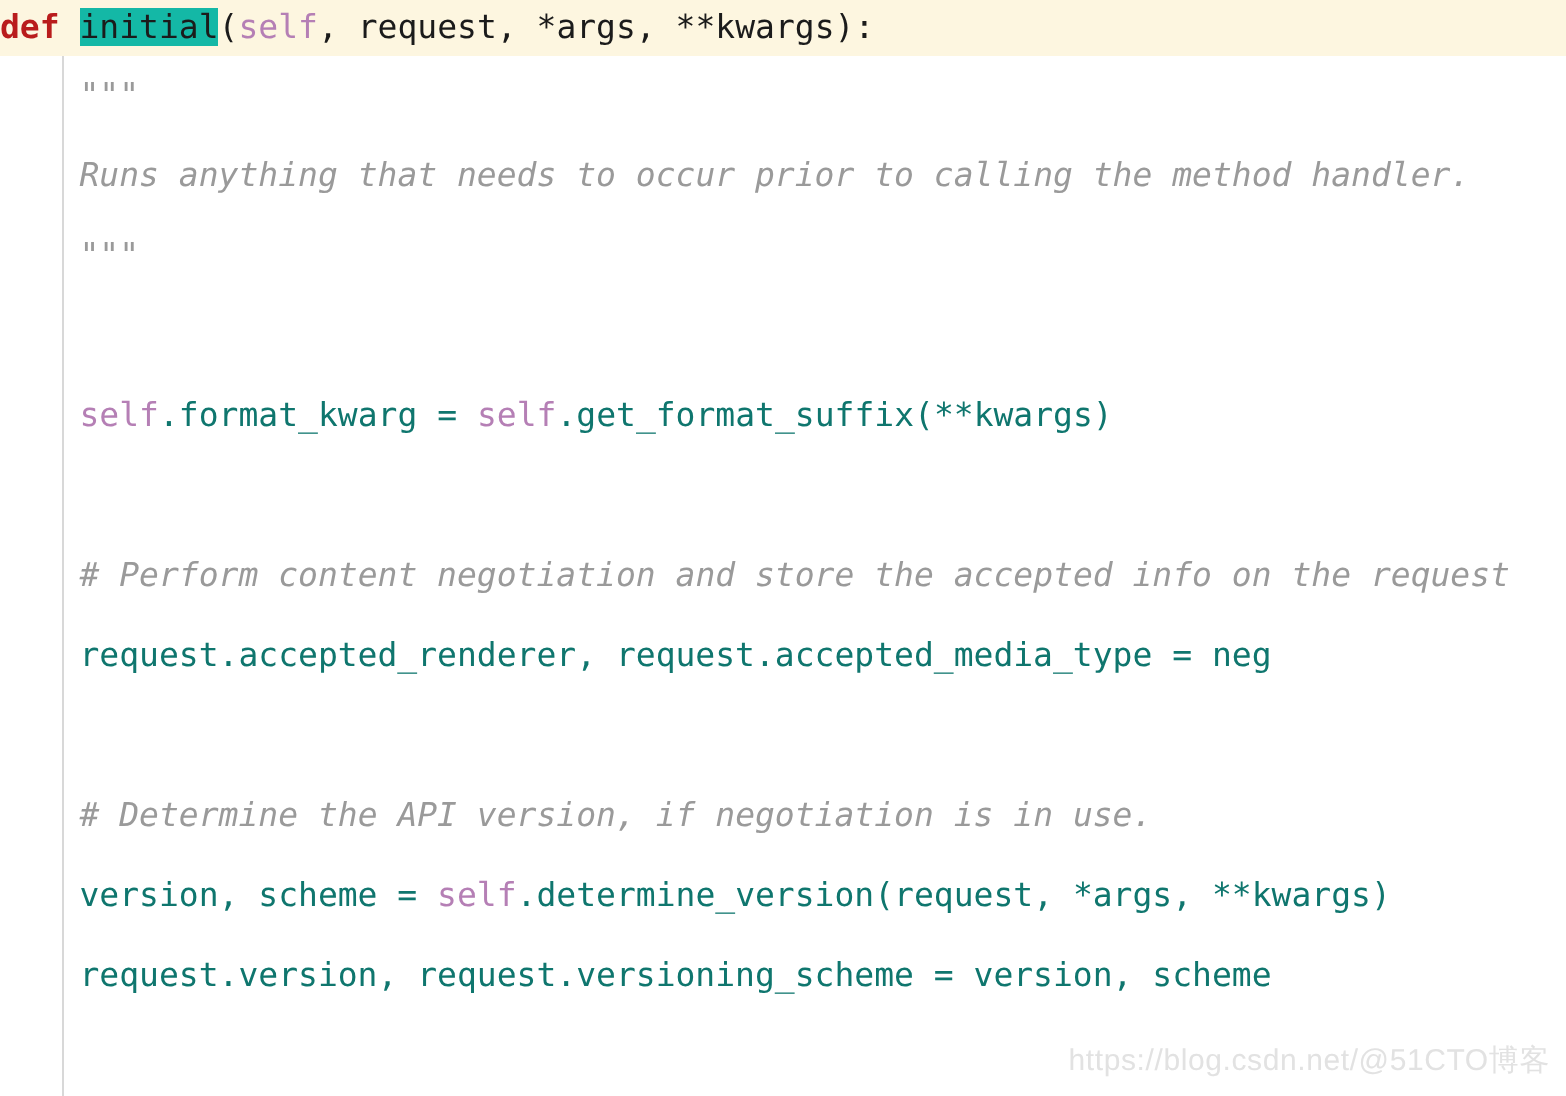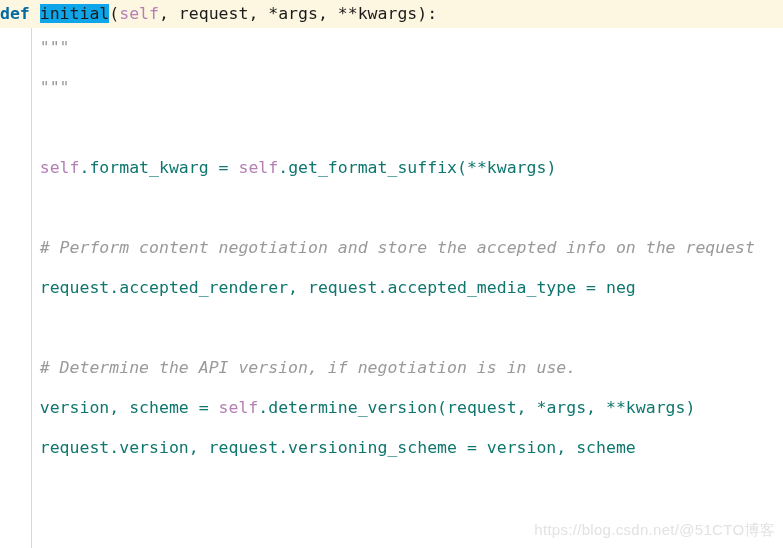"def" .tok-kw { color: #0369a1 -> #b91c1c }
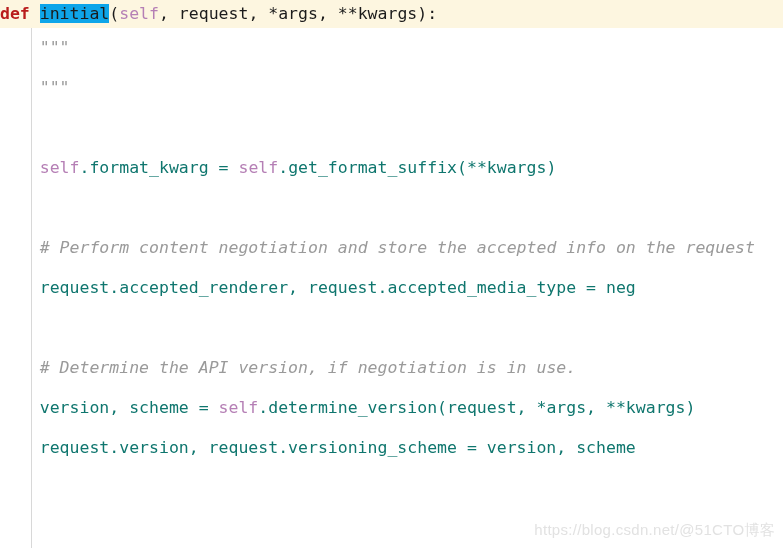"initial" .tok-fn { background: #0ea5e9 -> #14b8a6 }
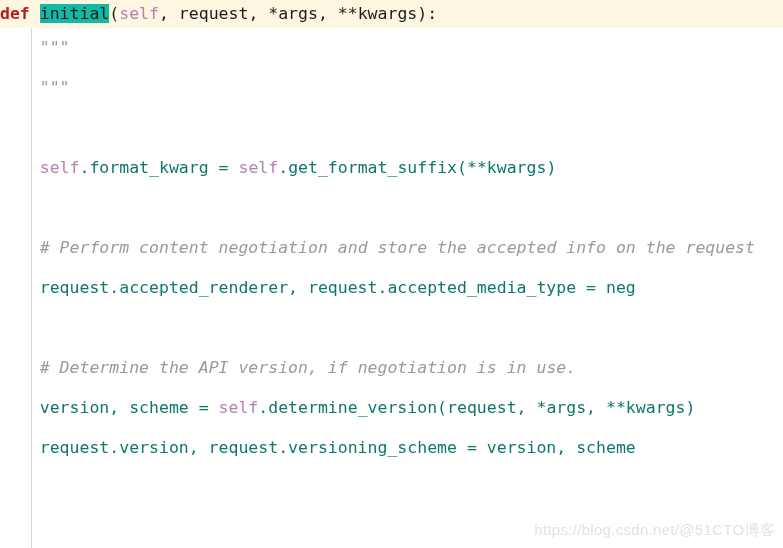"Runs anything that needs to" div.code-line { html: none -> <div><span> </span><span>Runs anything that needs to occur prior to calling the method handler.</span></div> }
